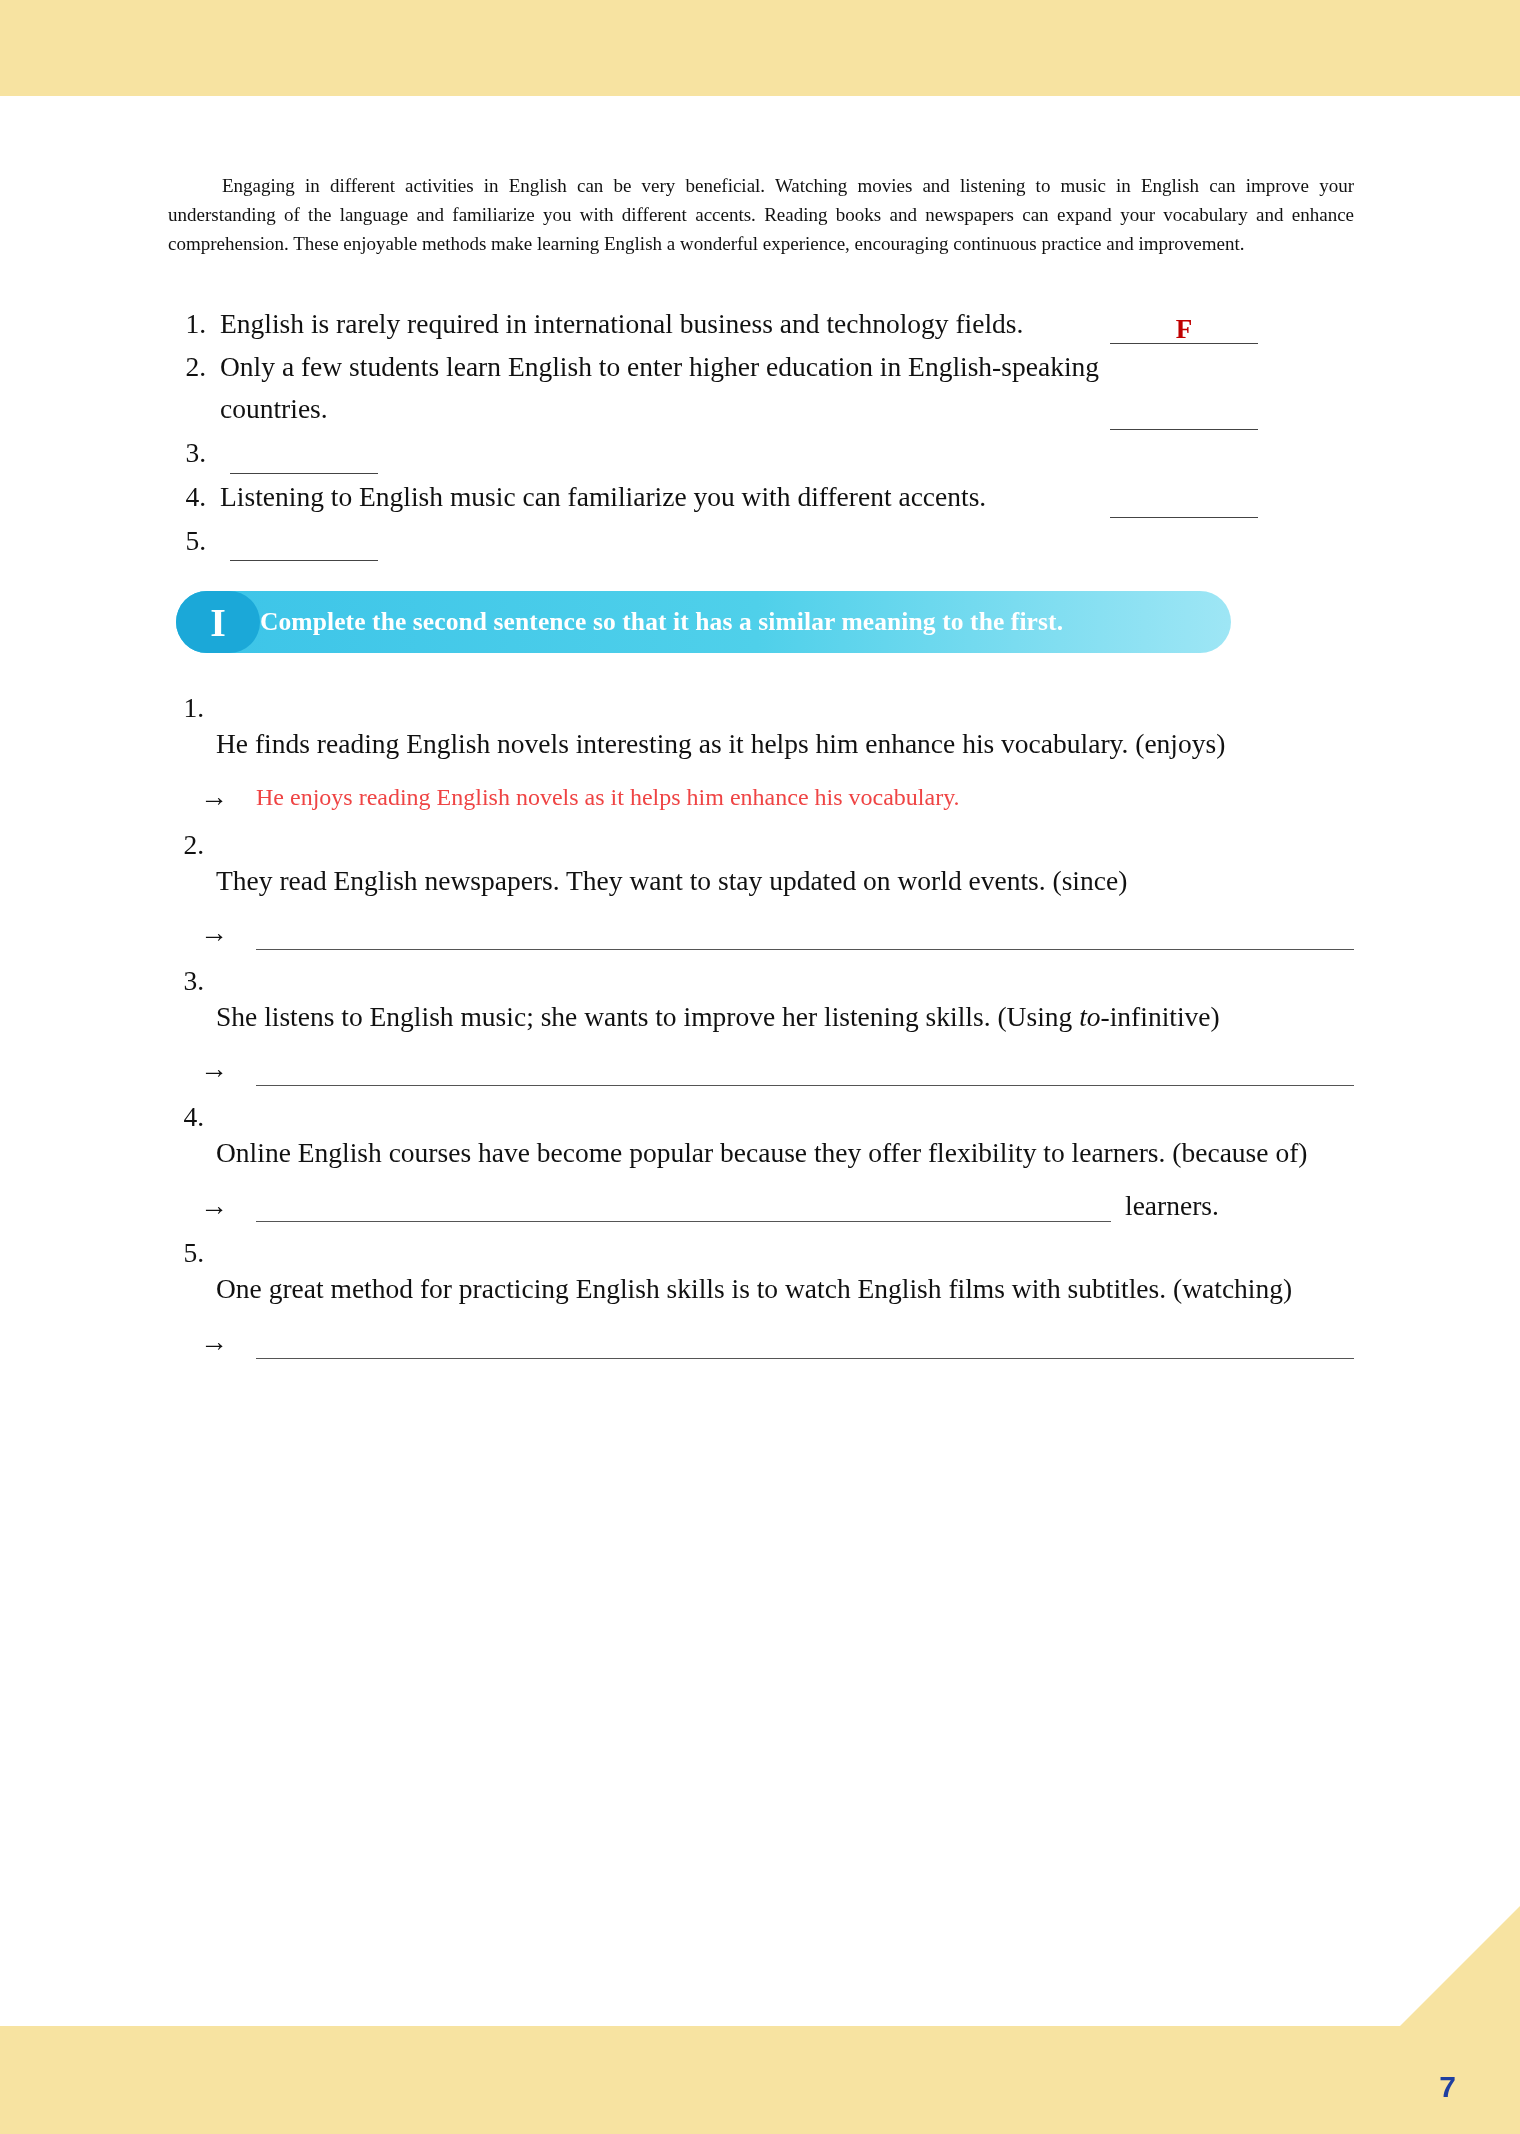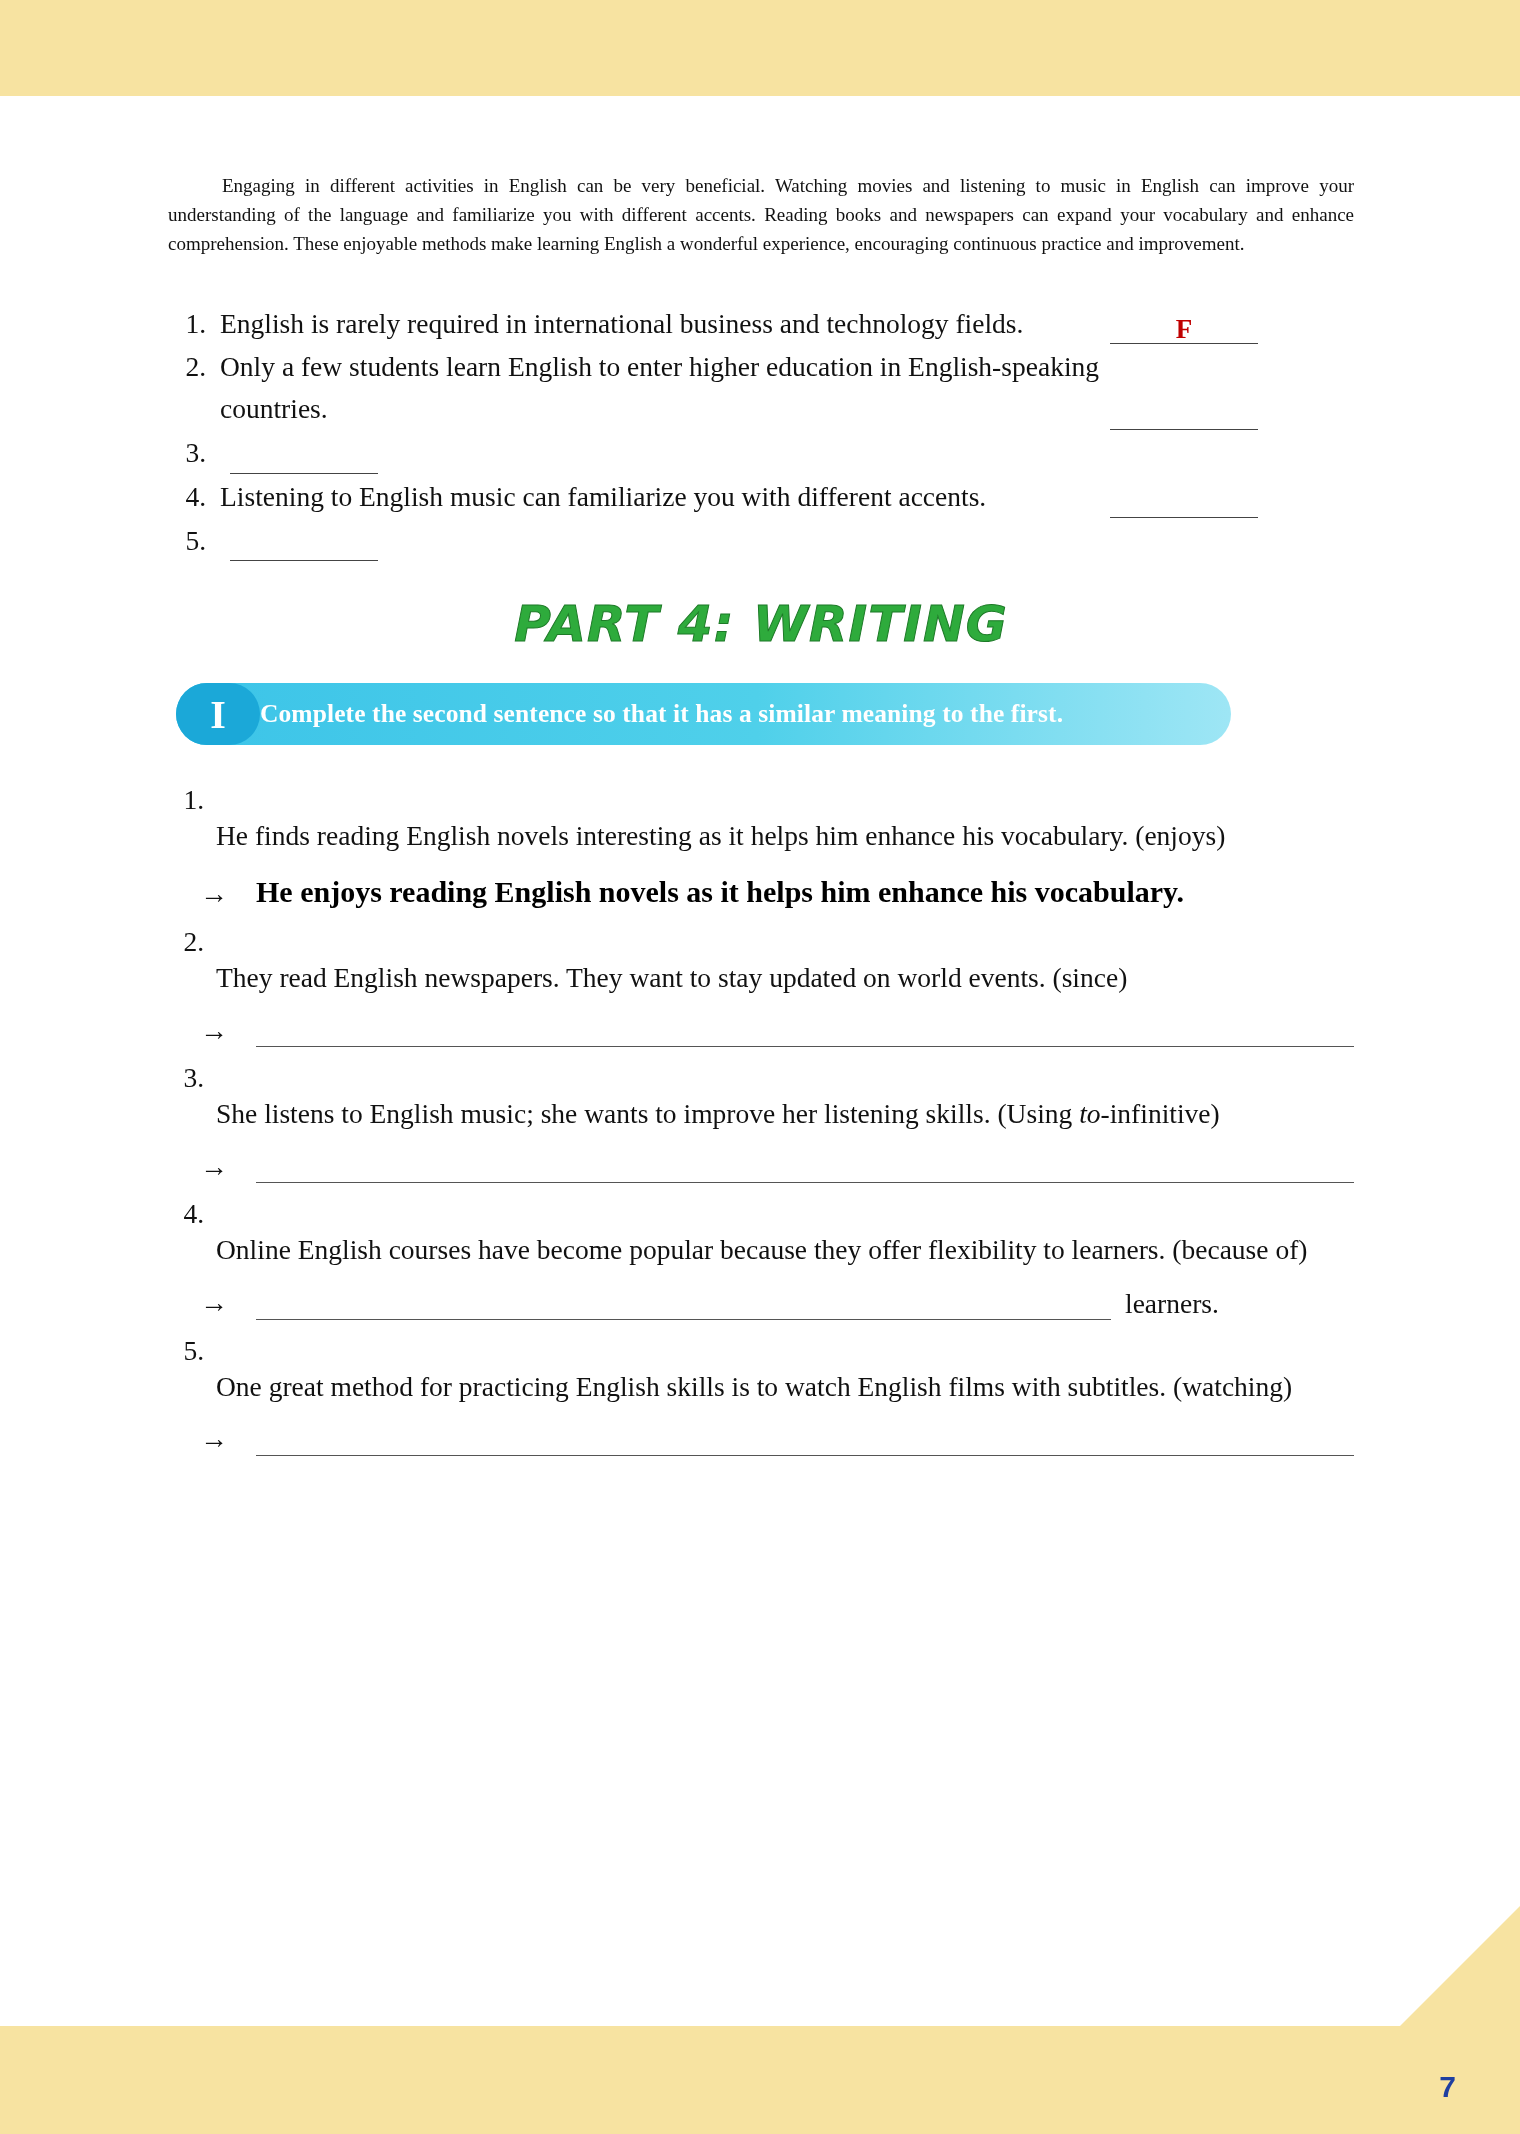"PART 4: WRITING" h2.part-title { html: <h2>PART 4: WRITING</h2> -> none }
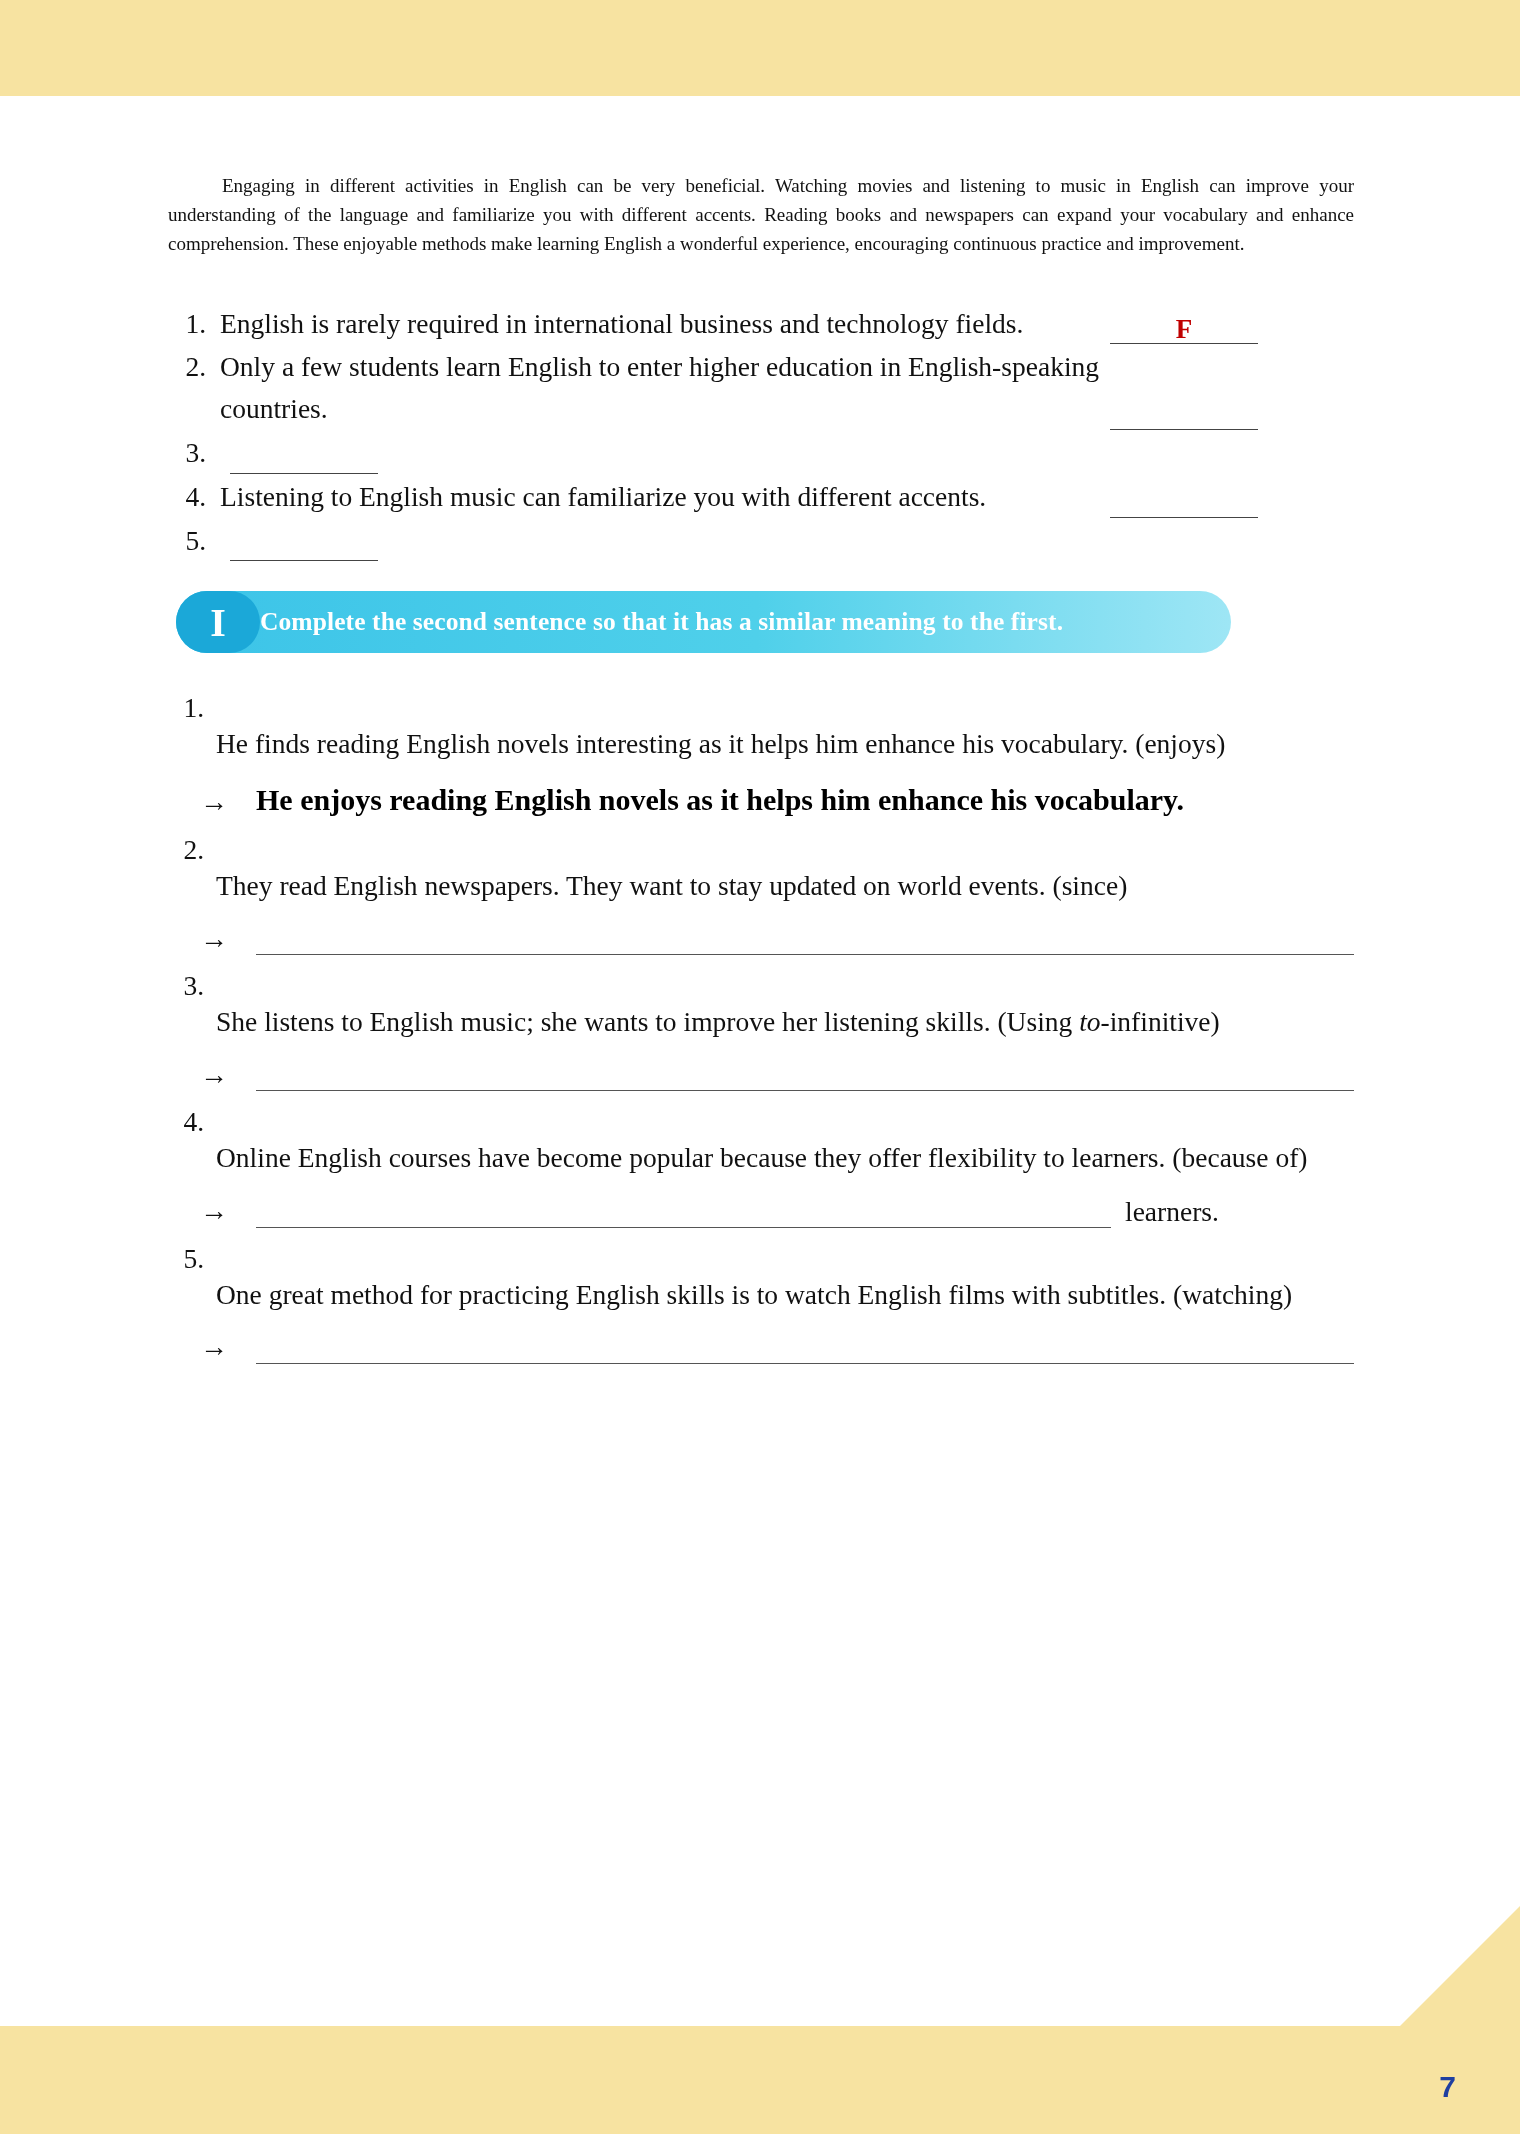"He enjoys reading English novels" .answer-filled { color: #000000 -> #ef4444; font-size: 30px -> 24px; font-weight: bold -> normal }
